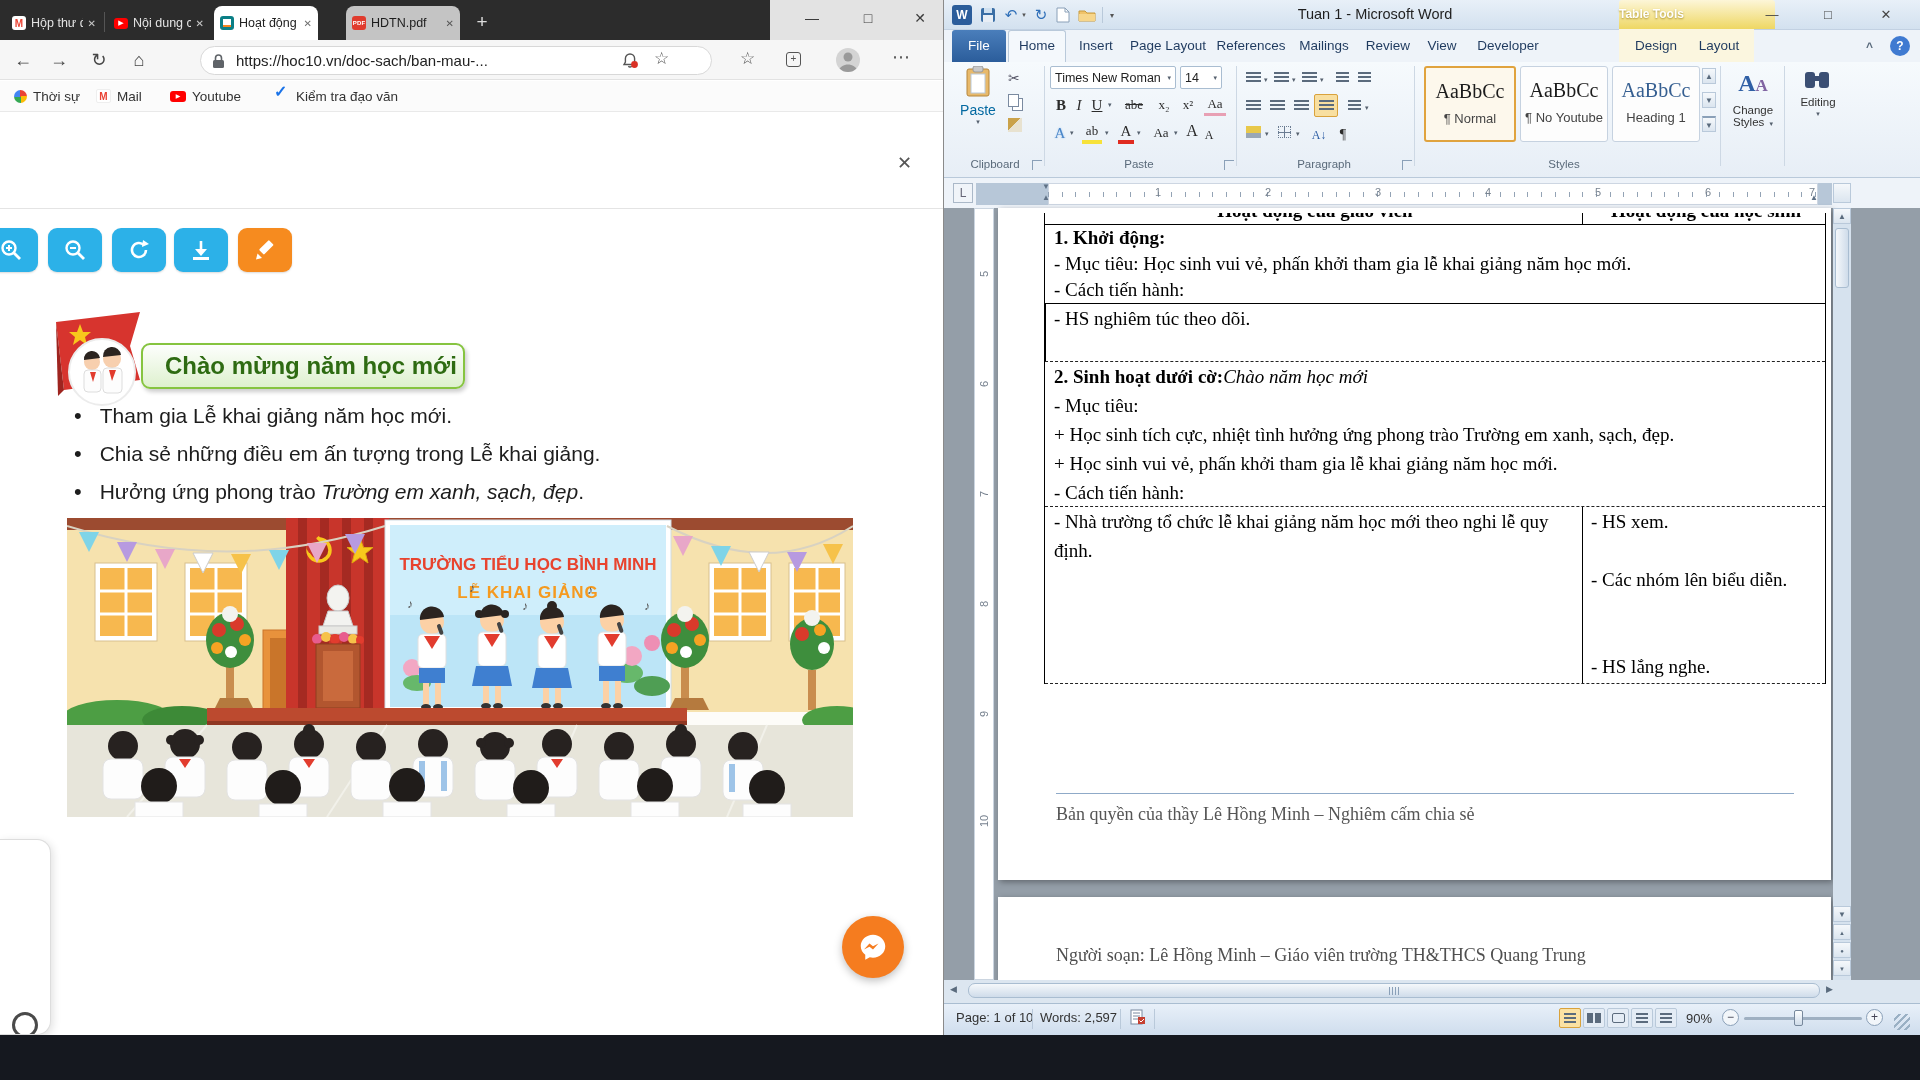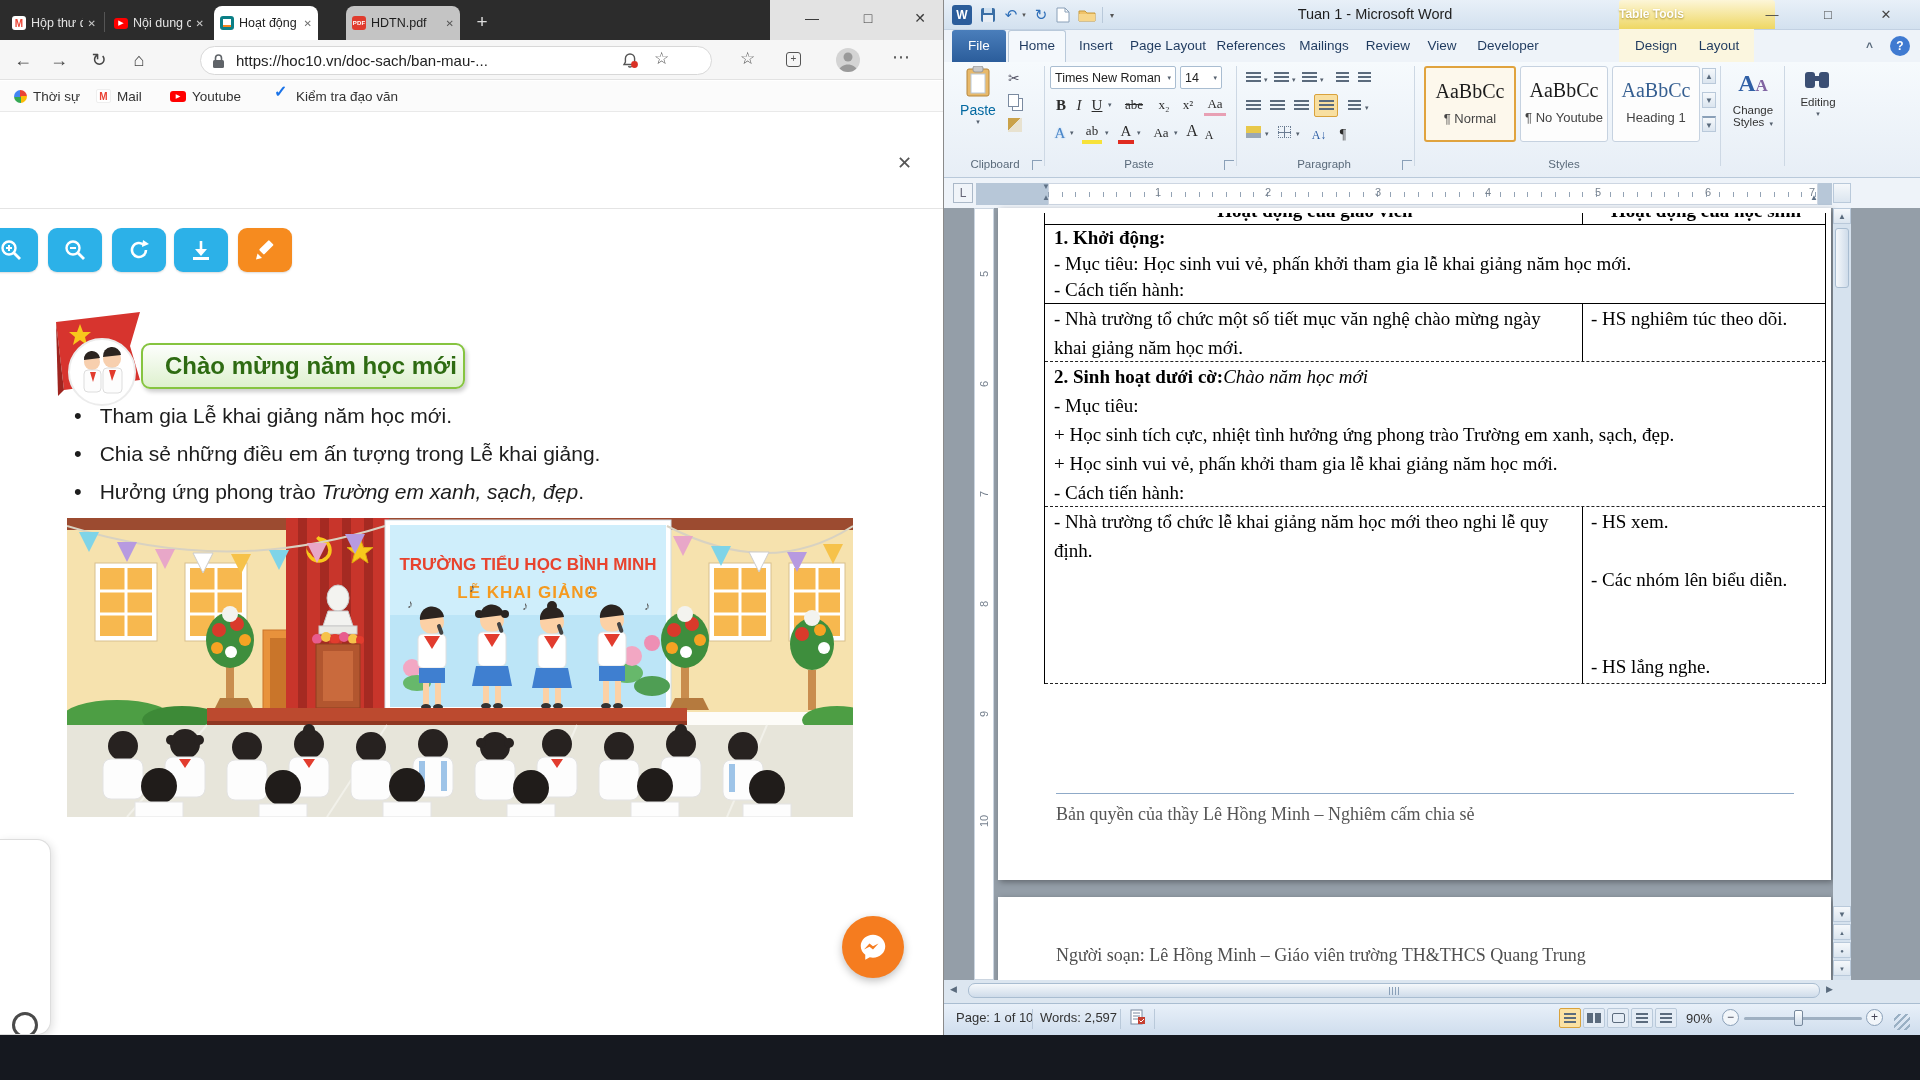"- Nhà trường tổ chức một" div.cl { html: <div>- Nhà trường tổ chức một số tiết mục văn nghệ chào mừng ngày khai giảng năm học mới.</div> -> none }
